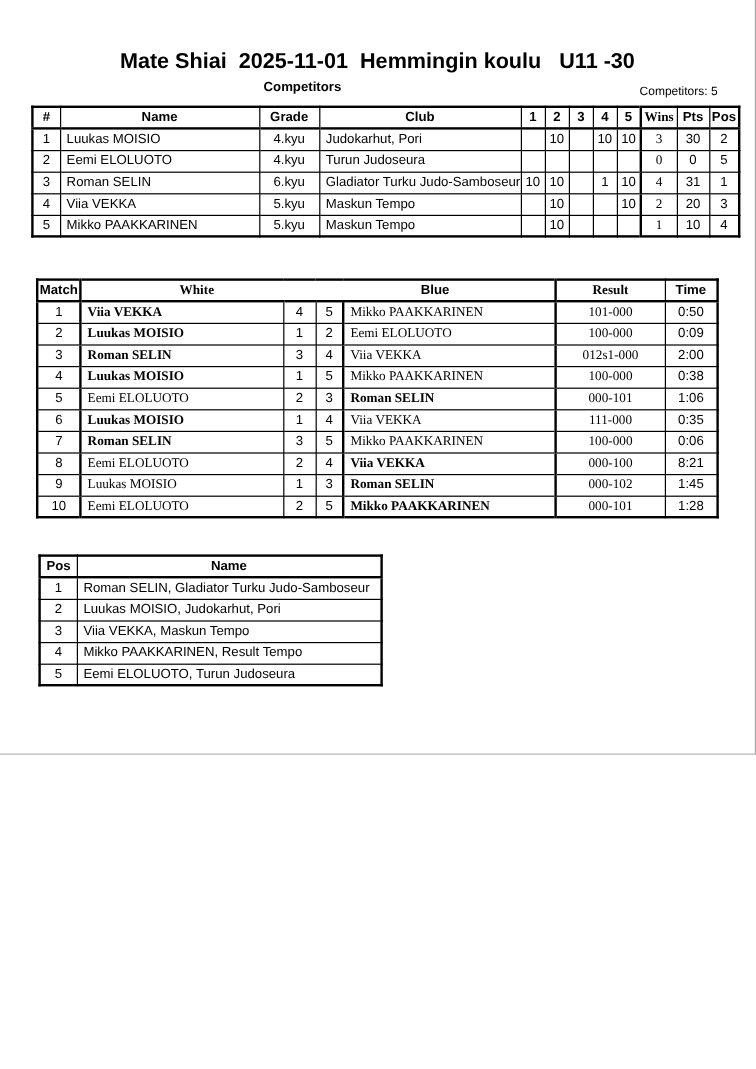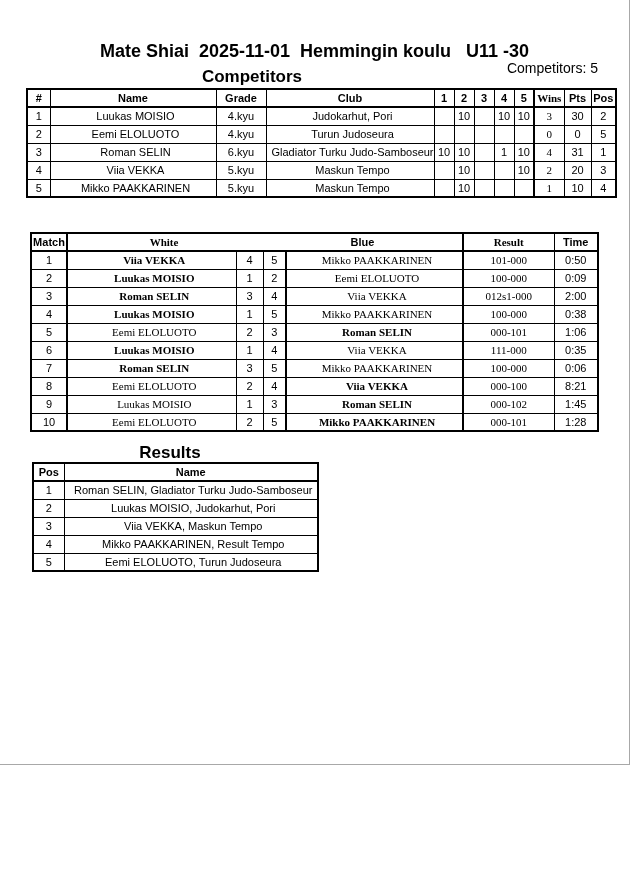"Mate Shiai 2025-11-01 Hemmingin koulu" .page { height: 765px -> 629px }
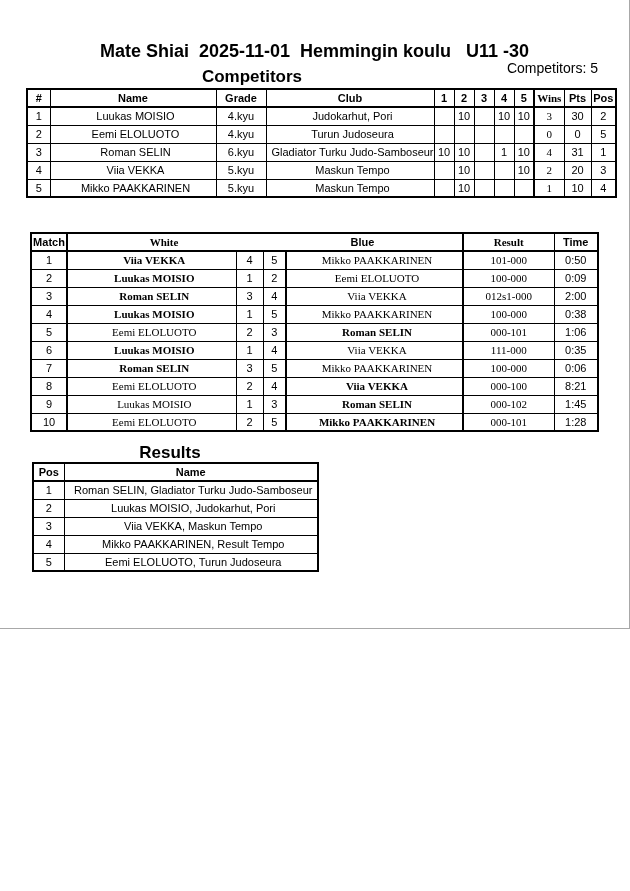"Competitors" .sec-title { font-size: 17px -> 11px }
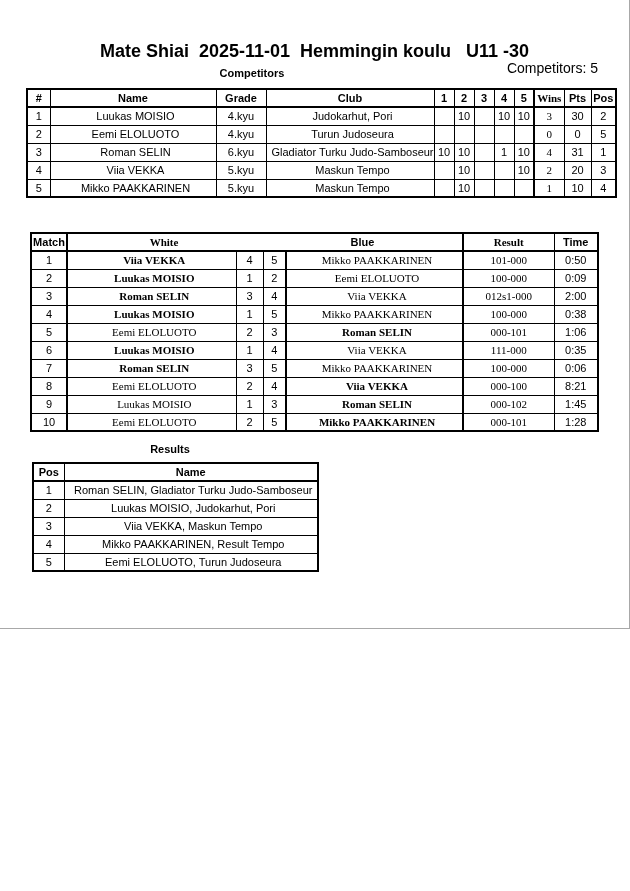"Competitors: 5" .comp-count { font-size: 14px -> 10px; top: 60px -> 71px }
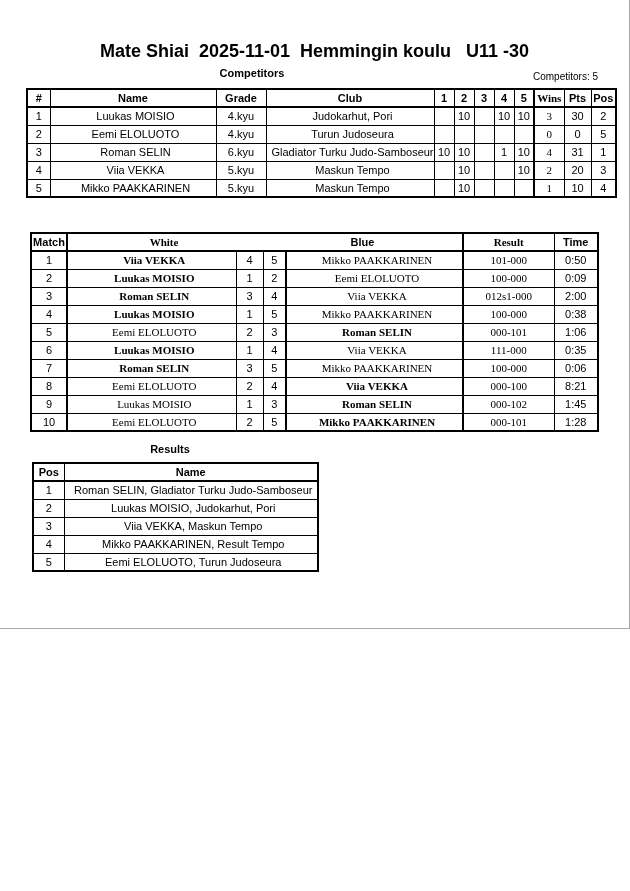"Luukas MOISIO" .l { text-align: center -> left }
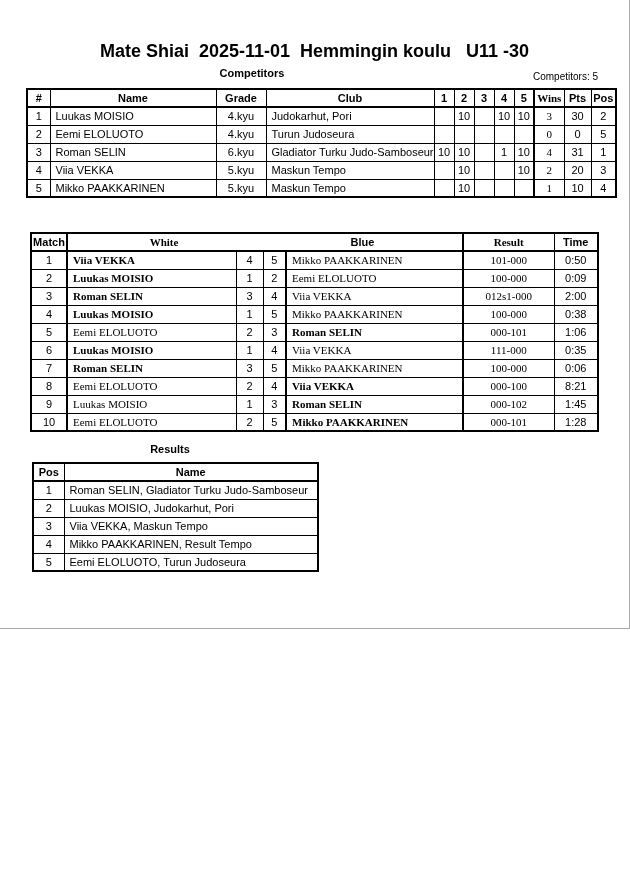"Results" div.sec-title { html: <div>Results</div> -> none }
